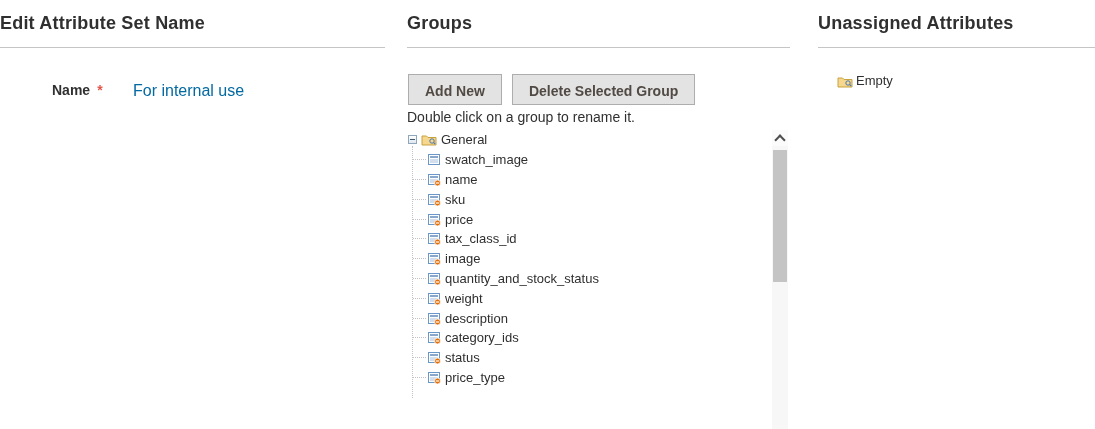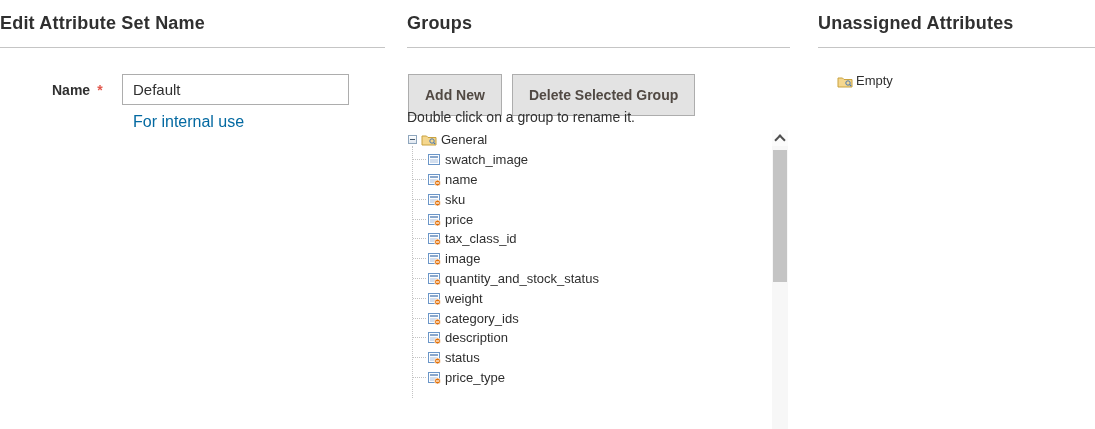"Default" input.field-input { html: <input> -> none }
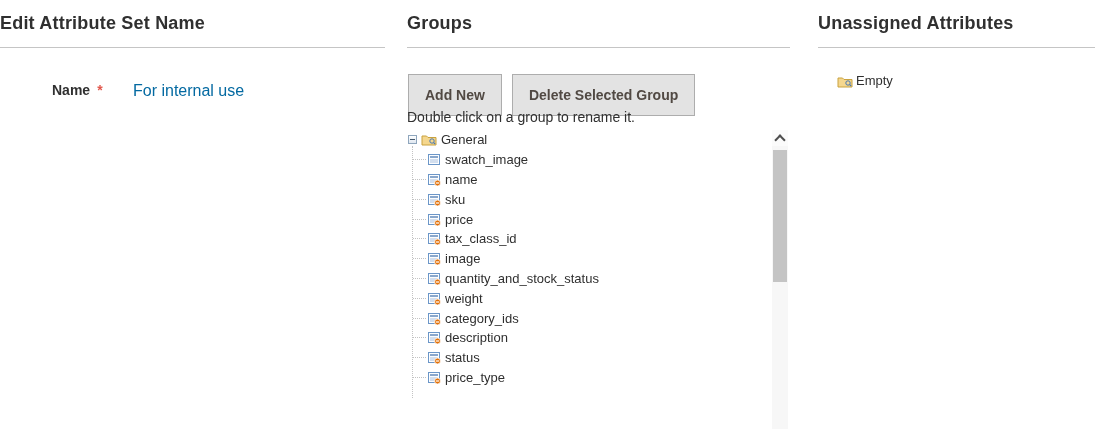"Add New" .btn { height: 42px -> 31px }
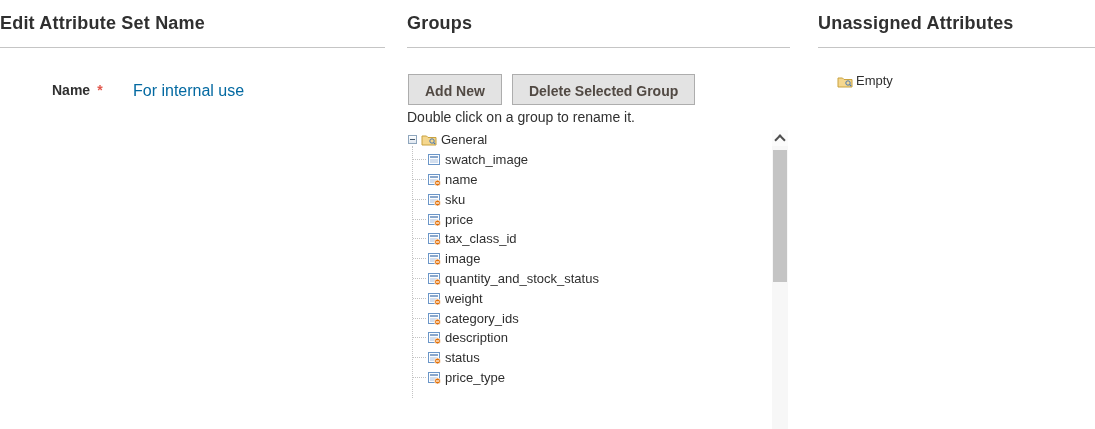"category_ids" div.tree-row { order: before "description" -> after "description" }
